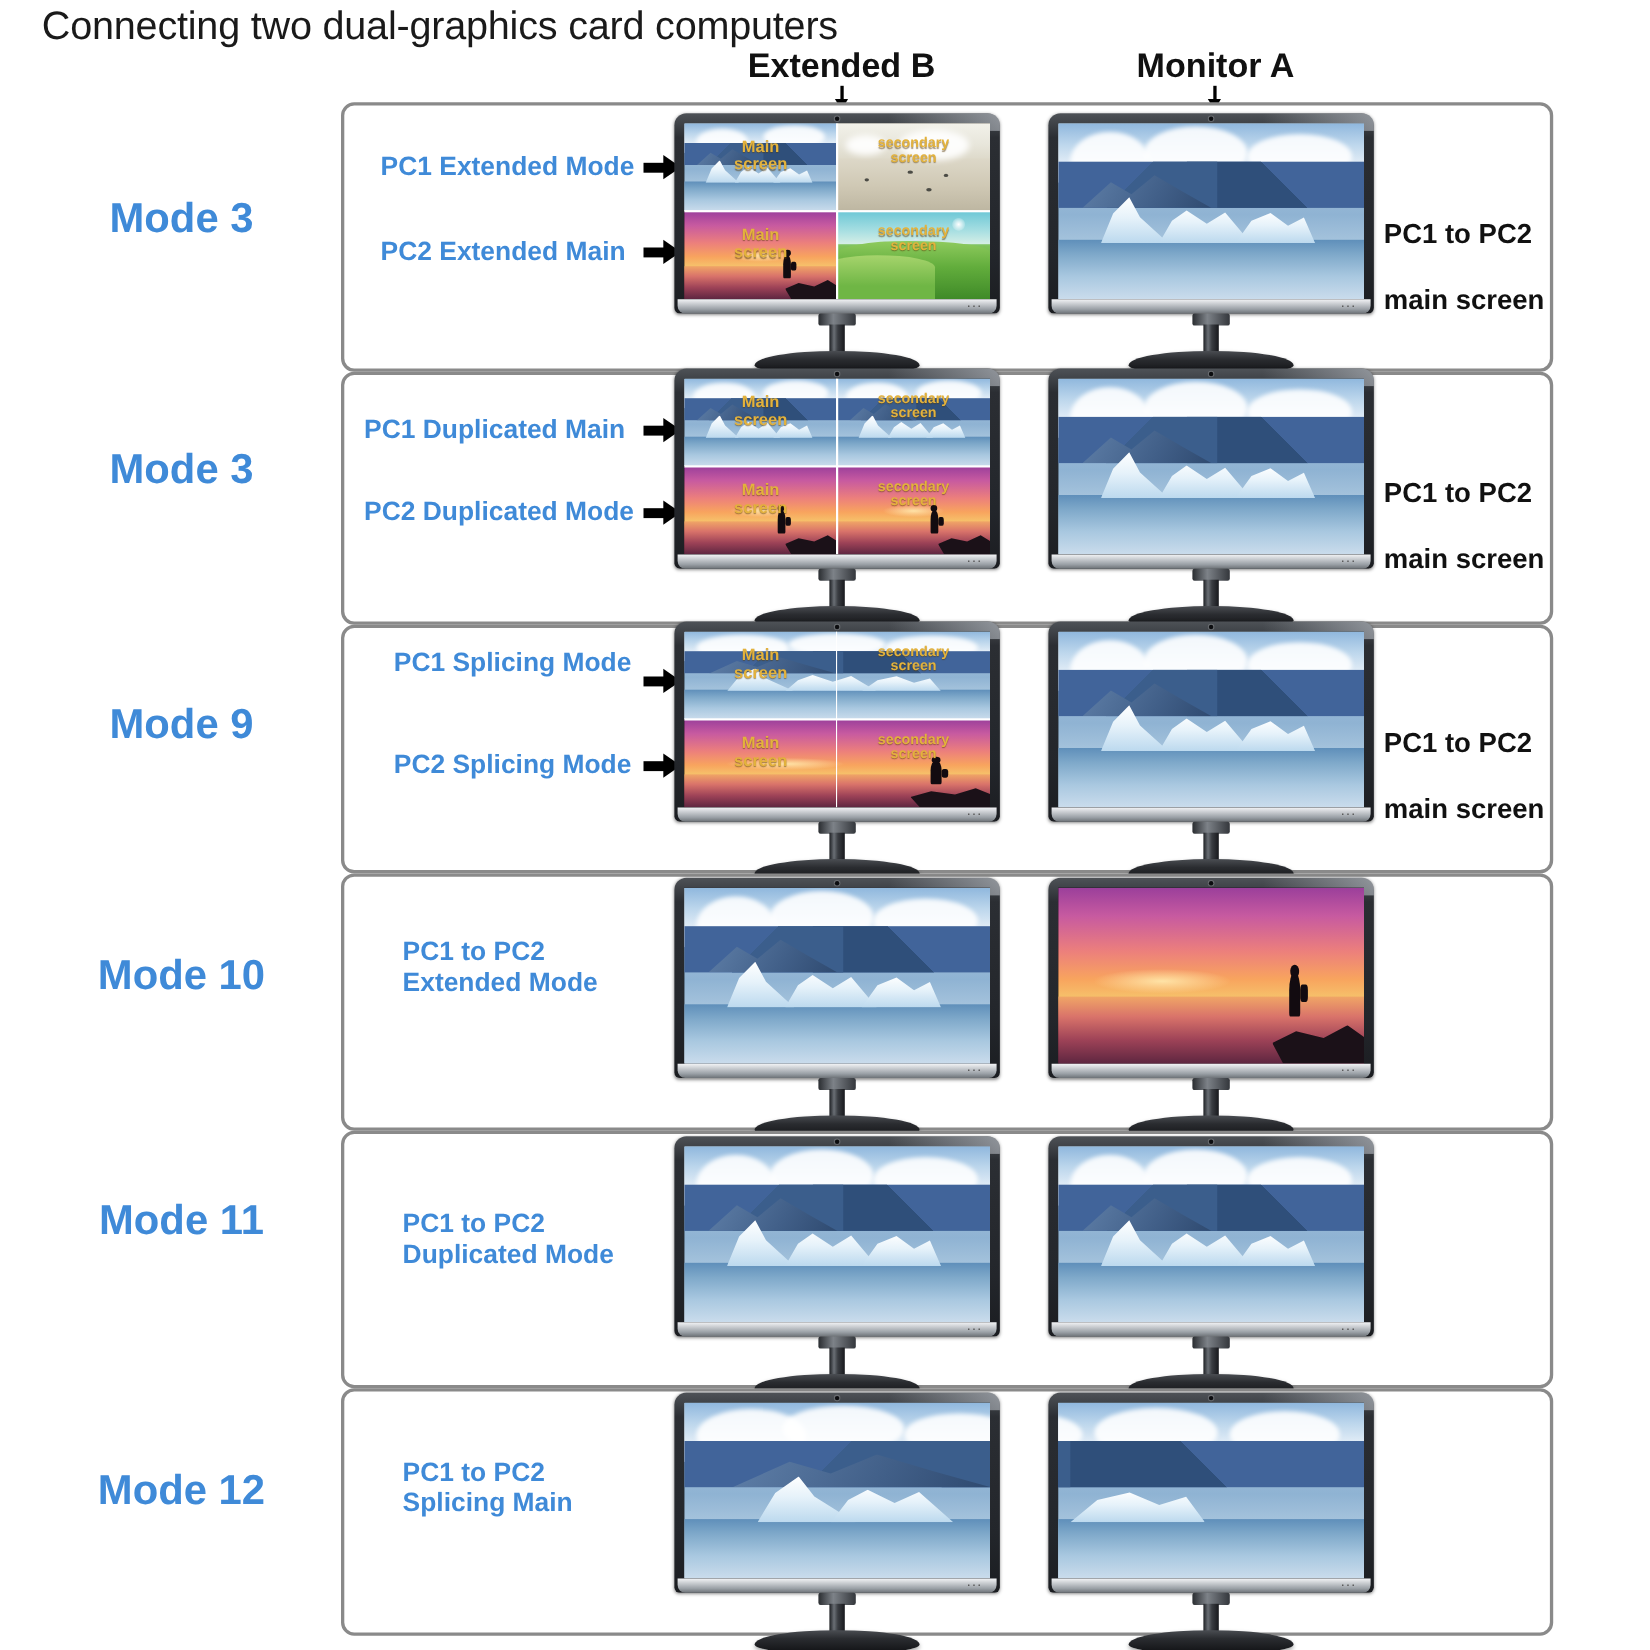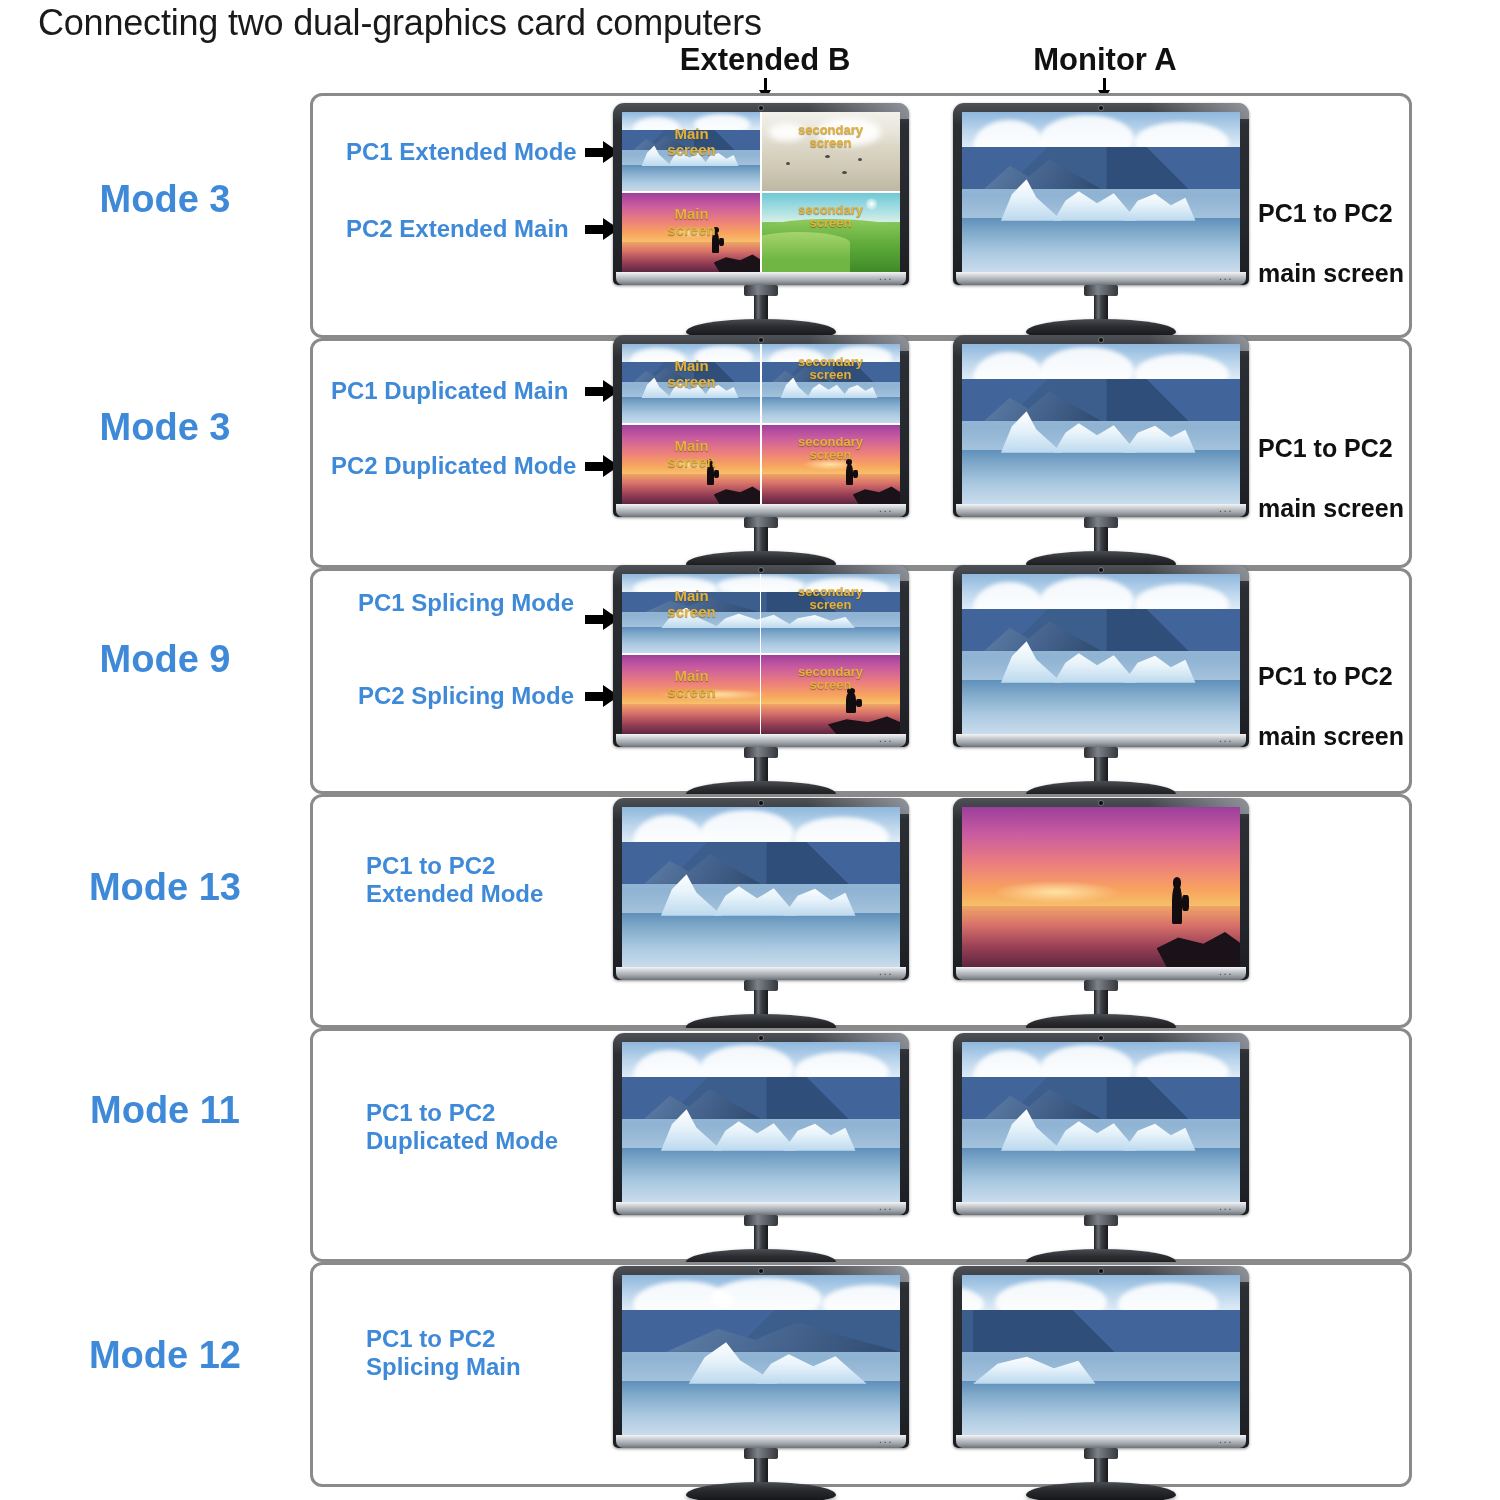"Mode 13" div.mode-label { text: 13 -> 10 }
